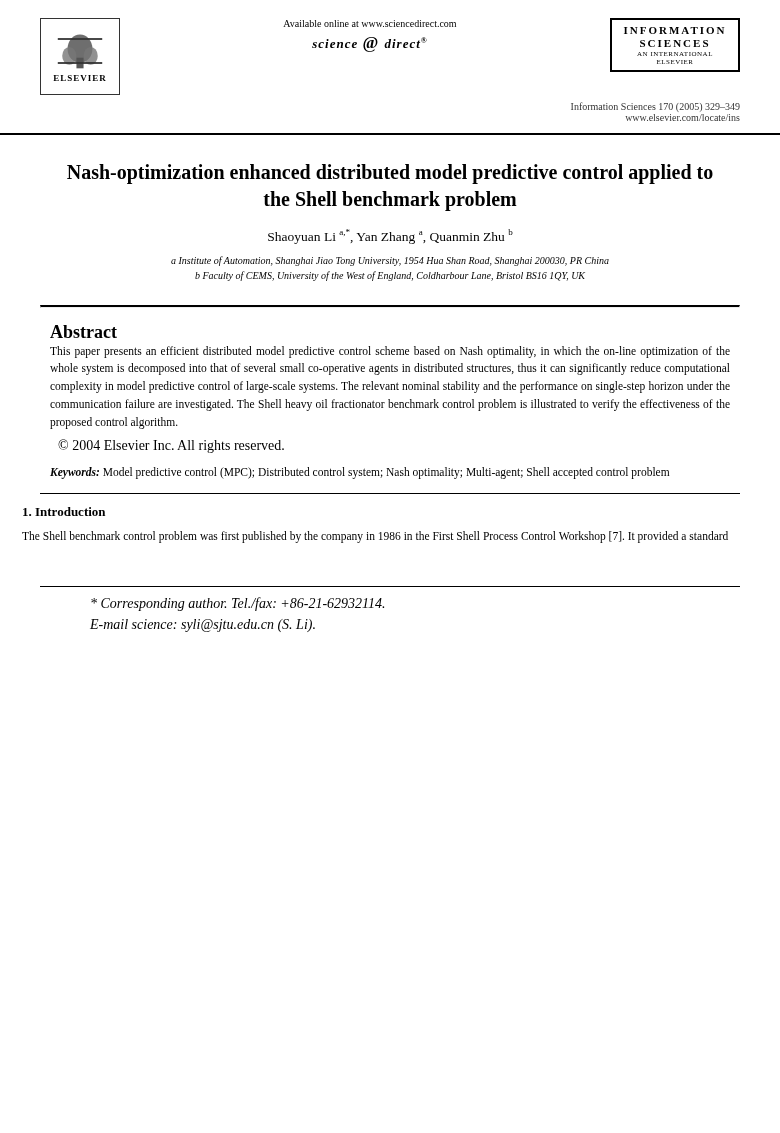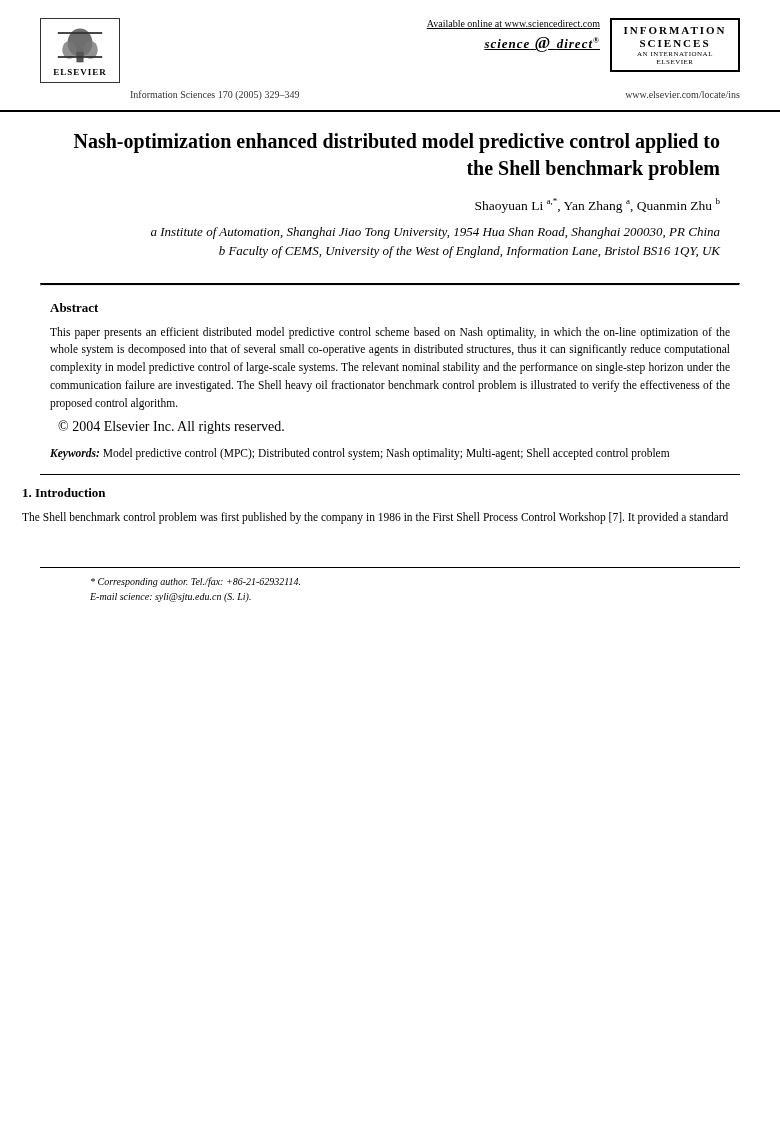"Available online at" .header-center { text-align: right -> center; text-decoration: underline -> none }
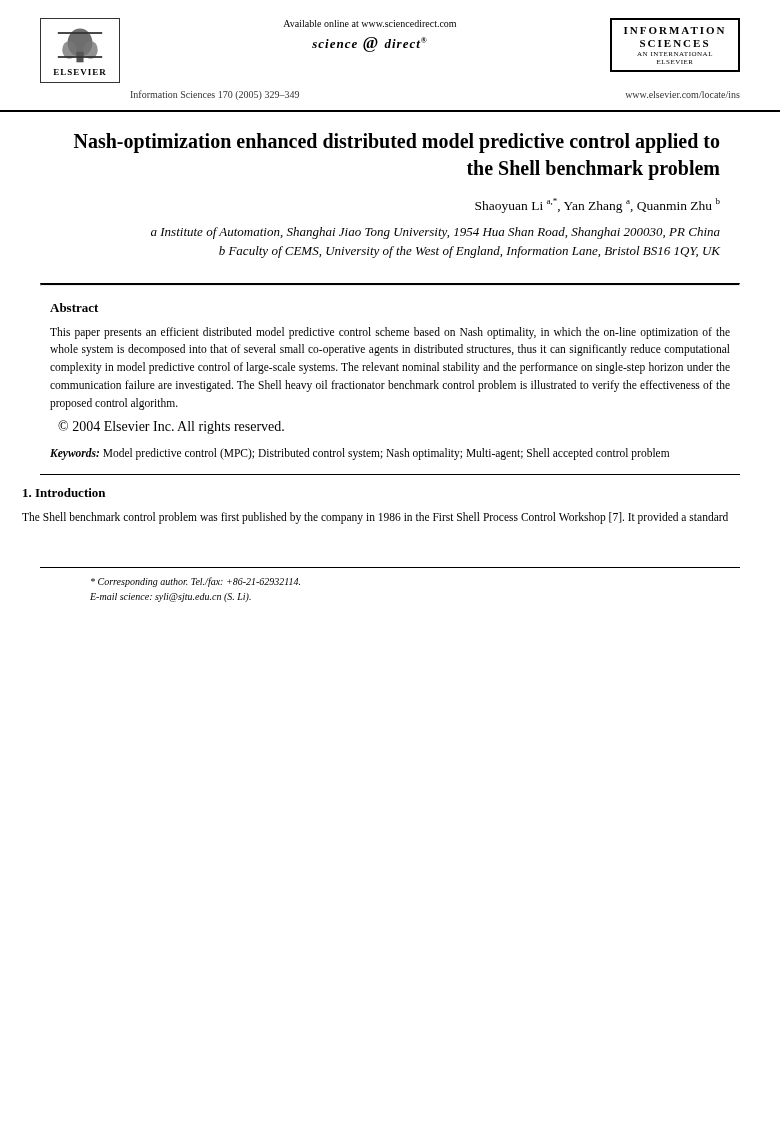"ELSEVIER" .elsevier-logo-img { height: 65px -> 77px }
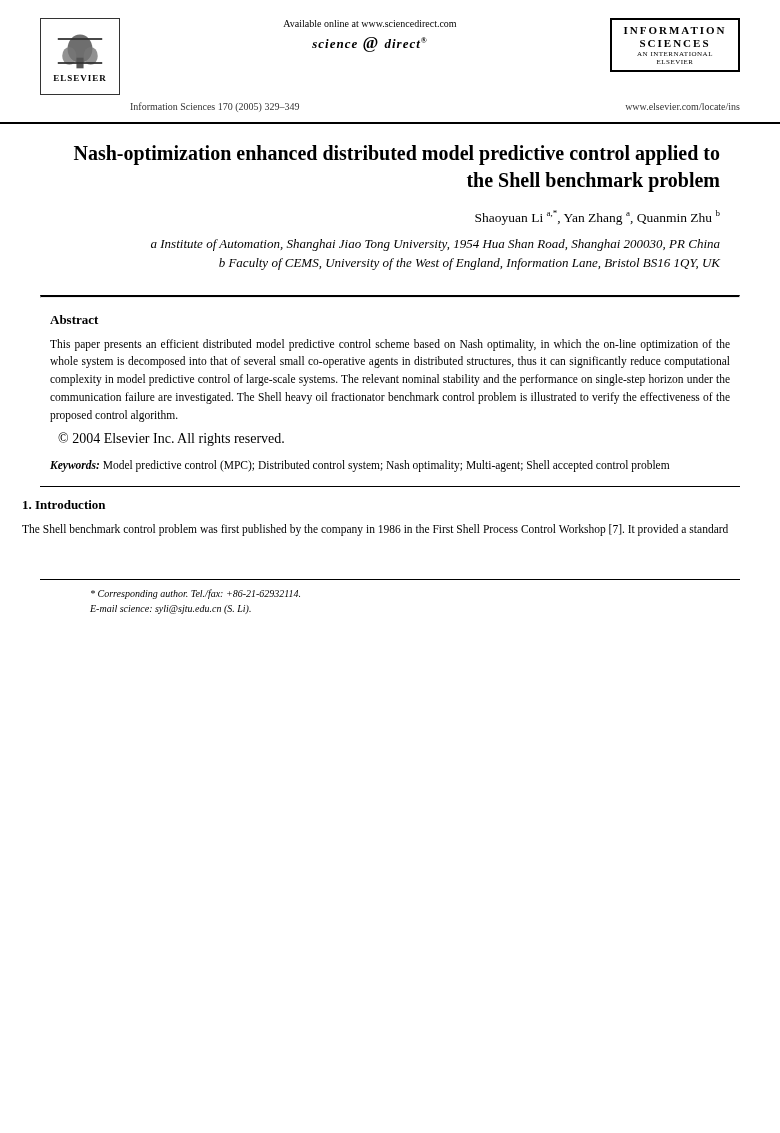"Information Sciences 170 (2005) 329–349" .header-bottom { flex-direction: none -> column }
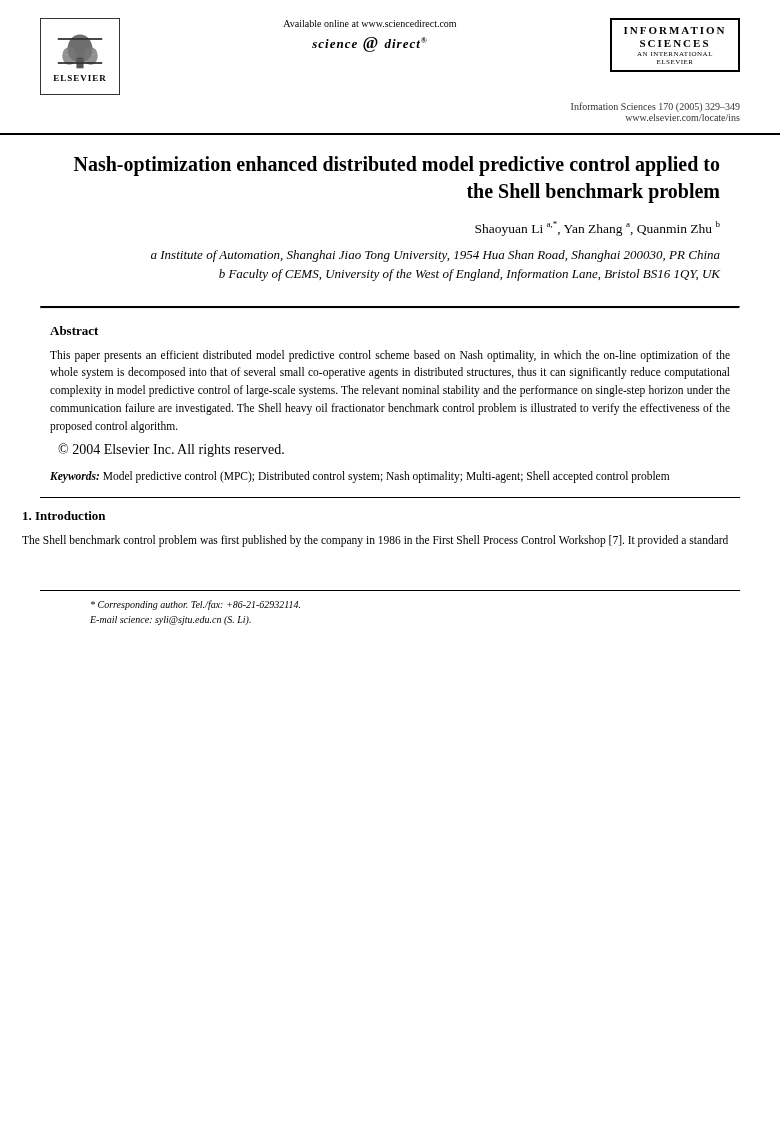"Nash-optimization enhanced distributed" .title-section { padding: 16px 60px 16px 60px -> 24px 60px 16px 60px; text-align: right -> center }
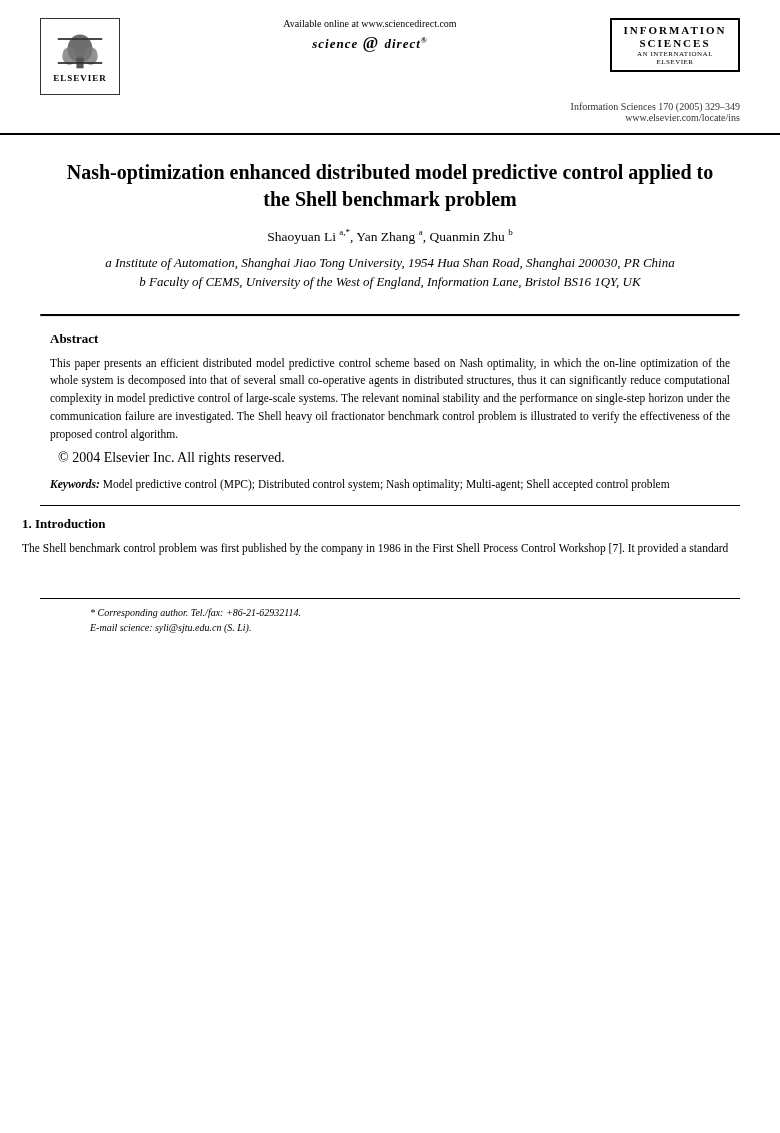"a Institute of Automation, Shanghai" .affiliations { font-size: 13px -> 10px }
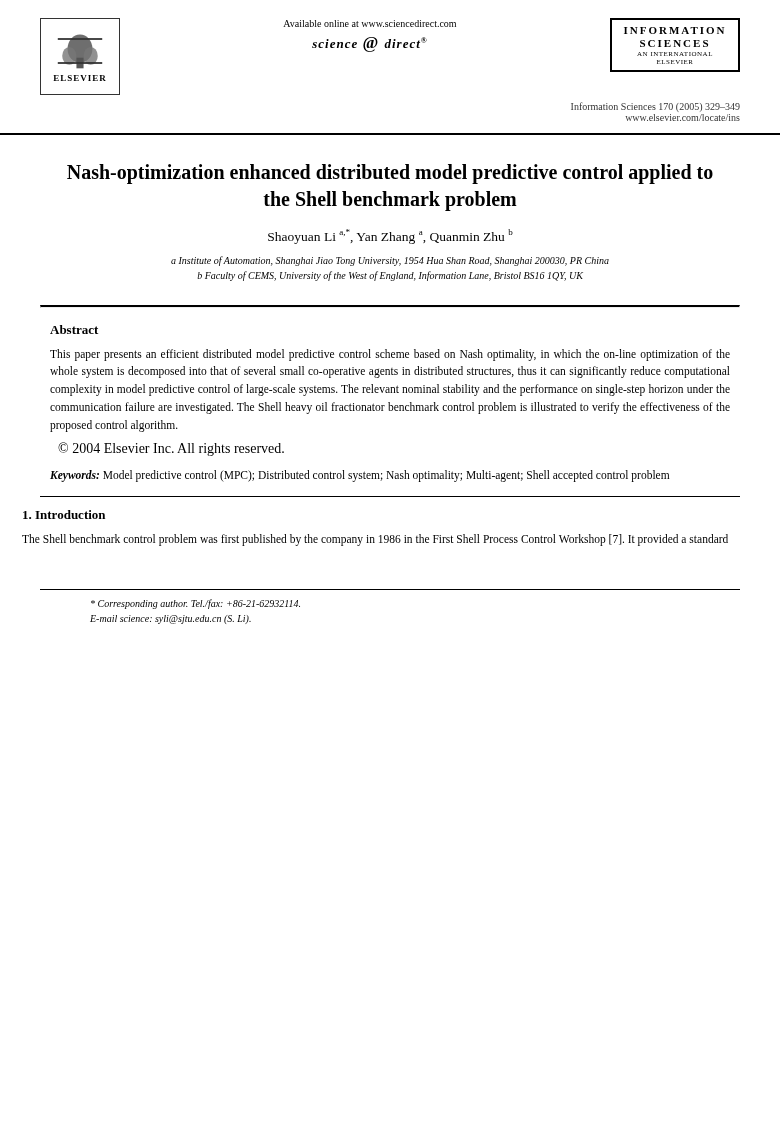"b Faculty of CEMS, University" div { text: Information -> Coldharbour }
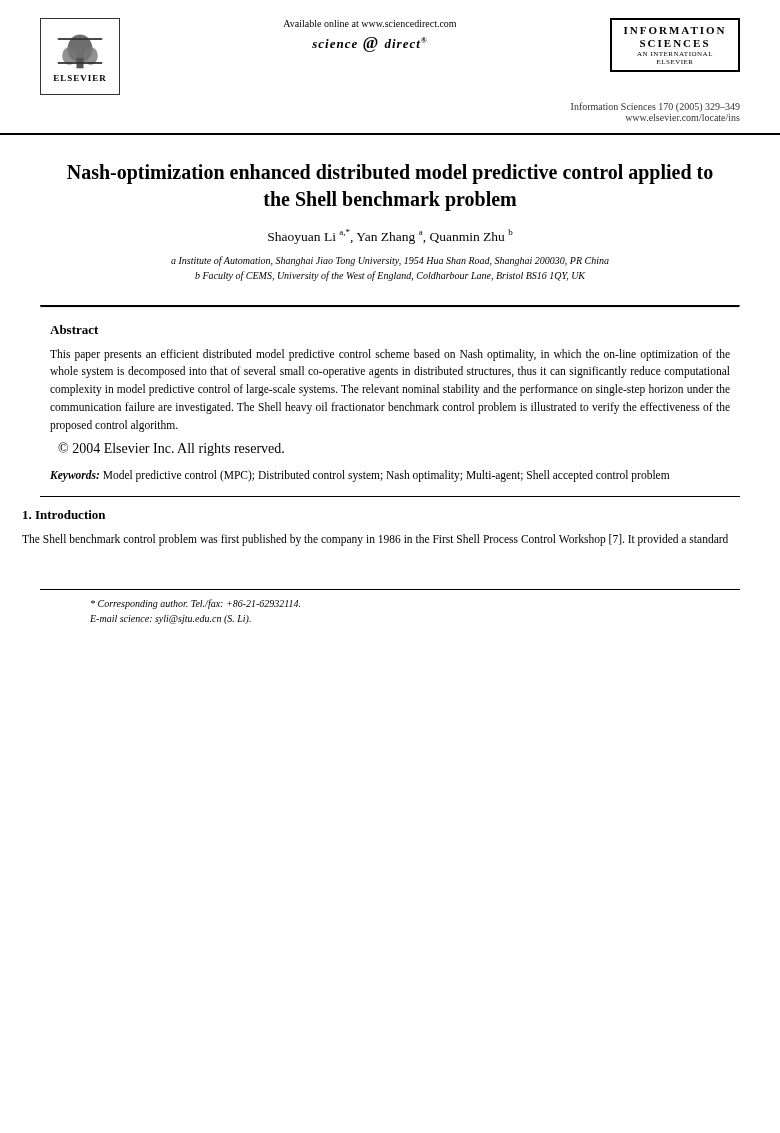"Abstract" .abstract-title { font-size: 13px -> 18px; margin-bottom: 8px -> none }
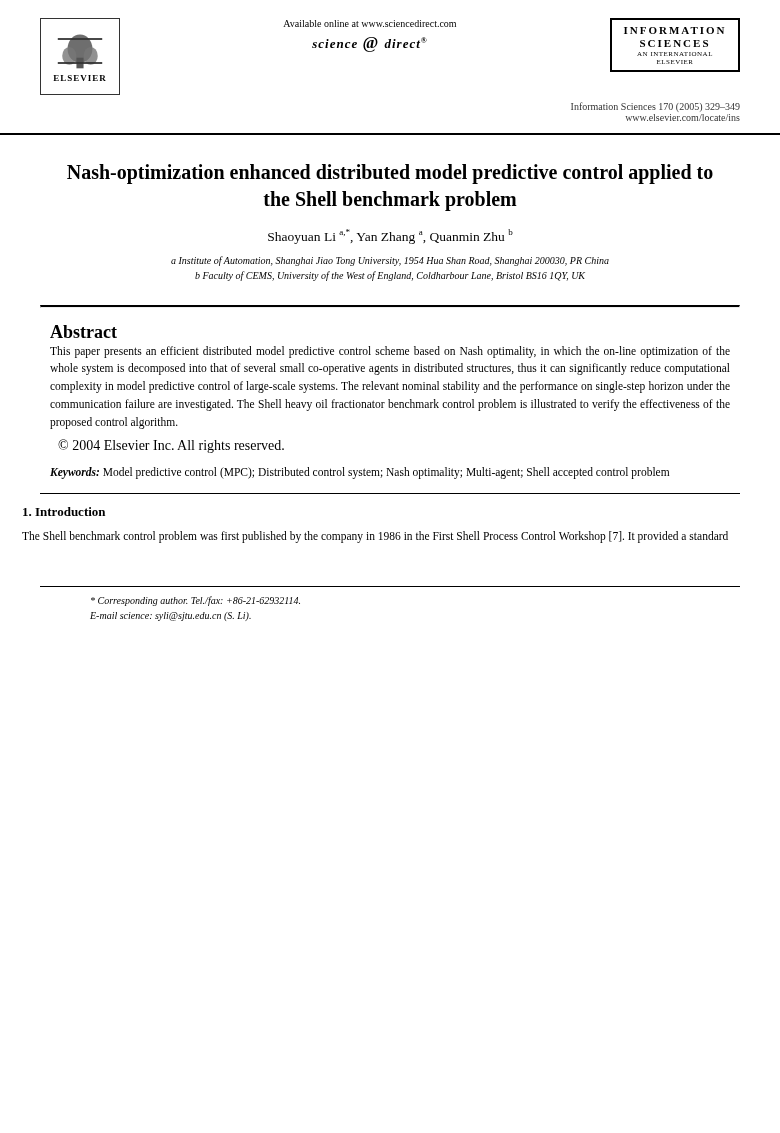"* Corresponding author. Tel./fax:" .footnote-text { font-size: 10px -> 14px }
